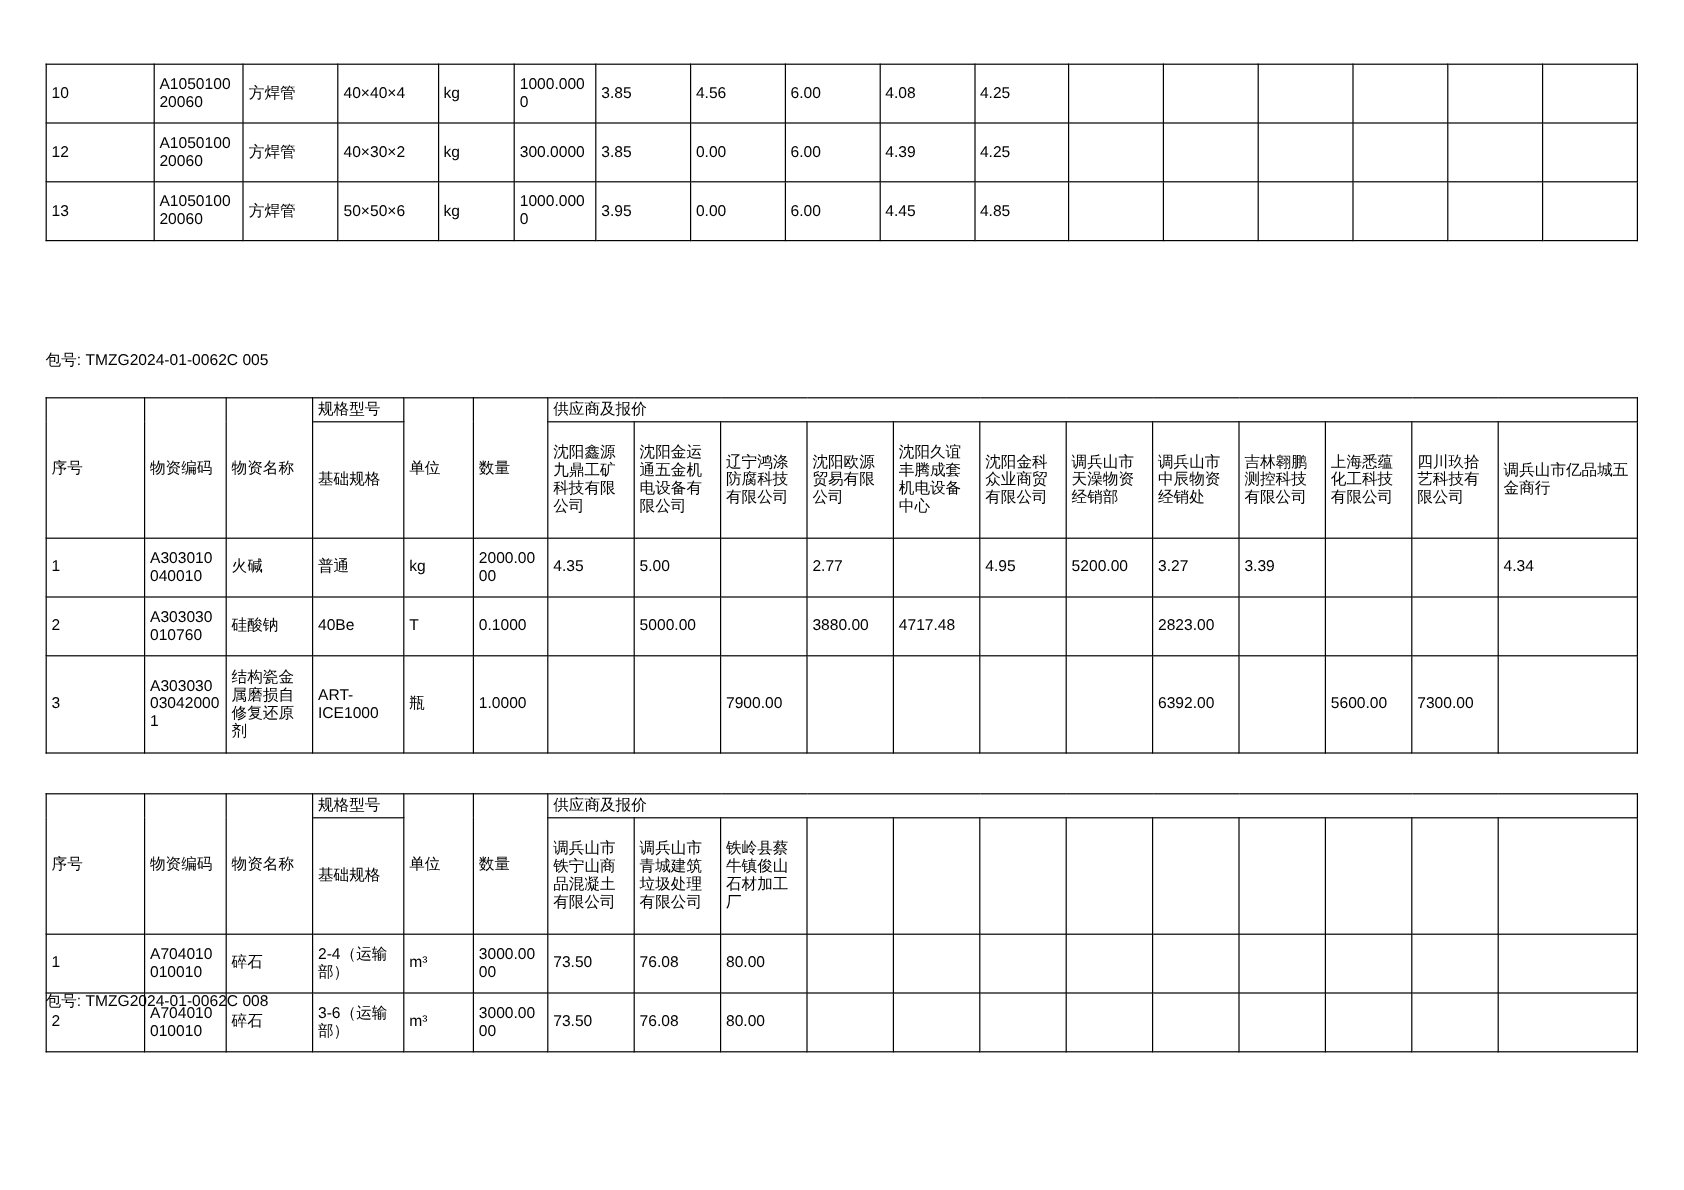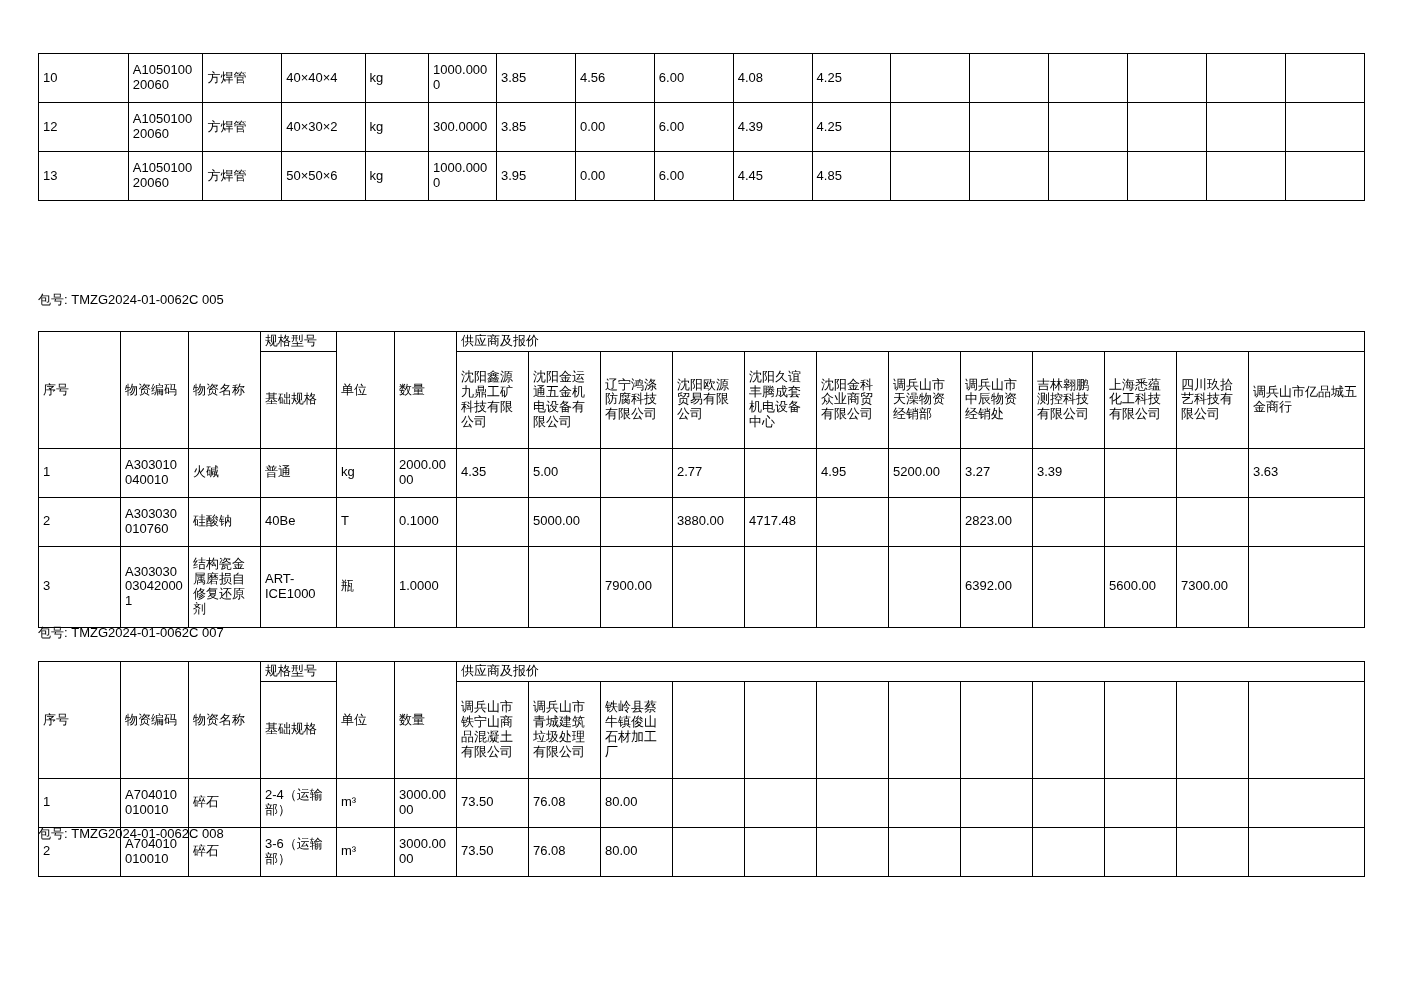"3.63" td { text: 3.63 -> 4.34 }
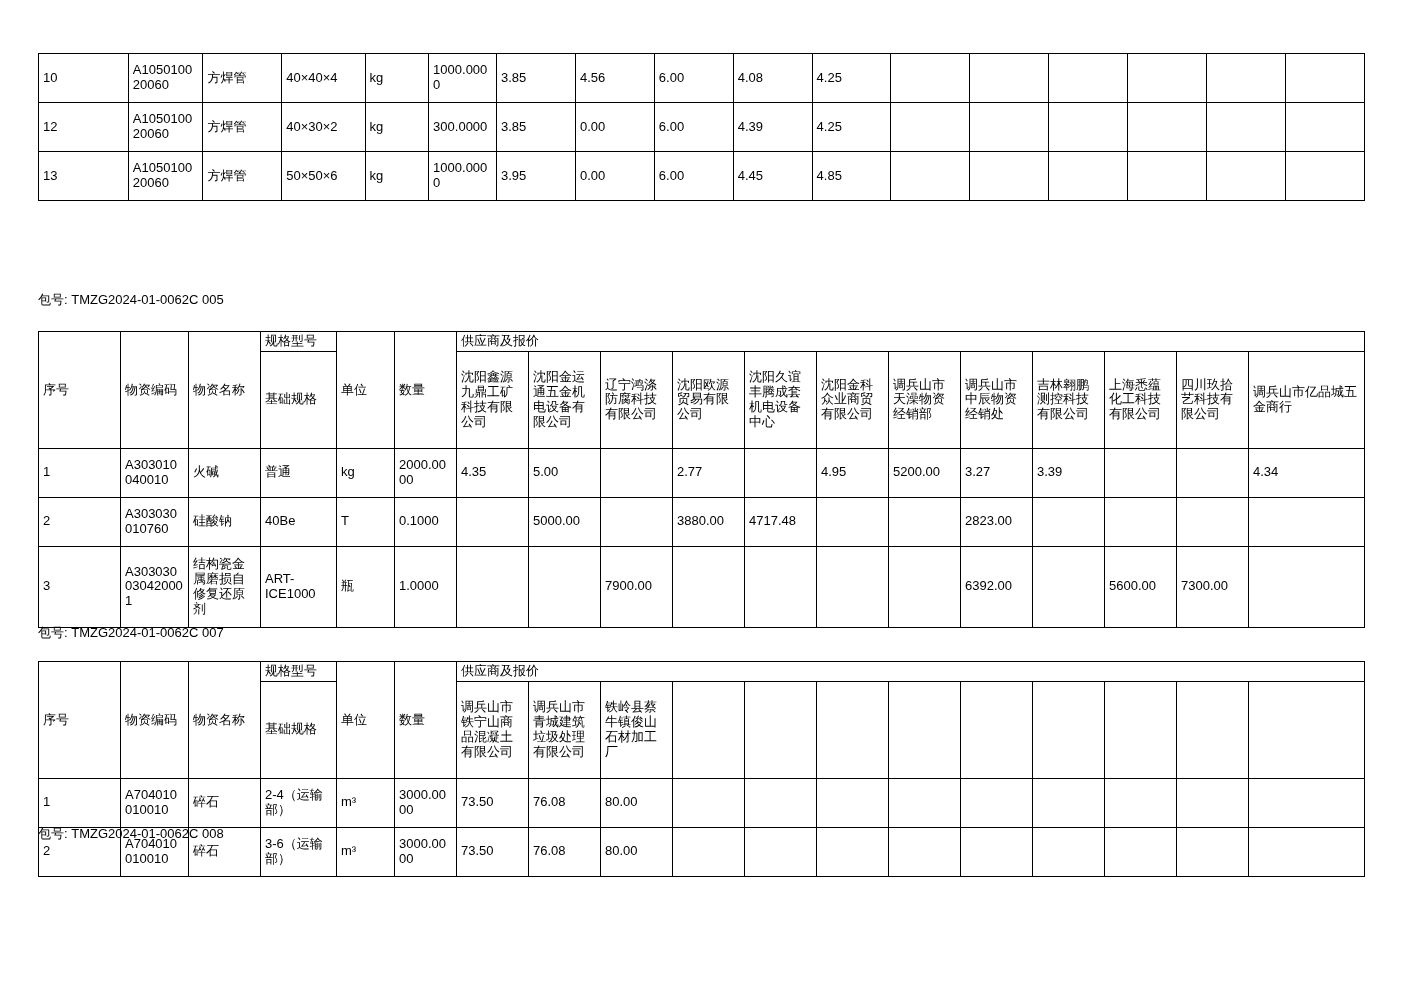"包号: TMZG2024-01-0062C 007" div.pkg-label { html: <div>包号: TMZG2024-01-0062C 007</div> -> none }
